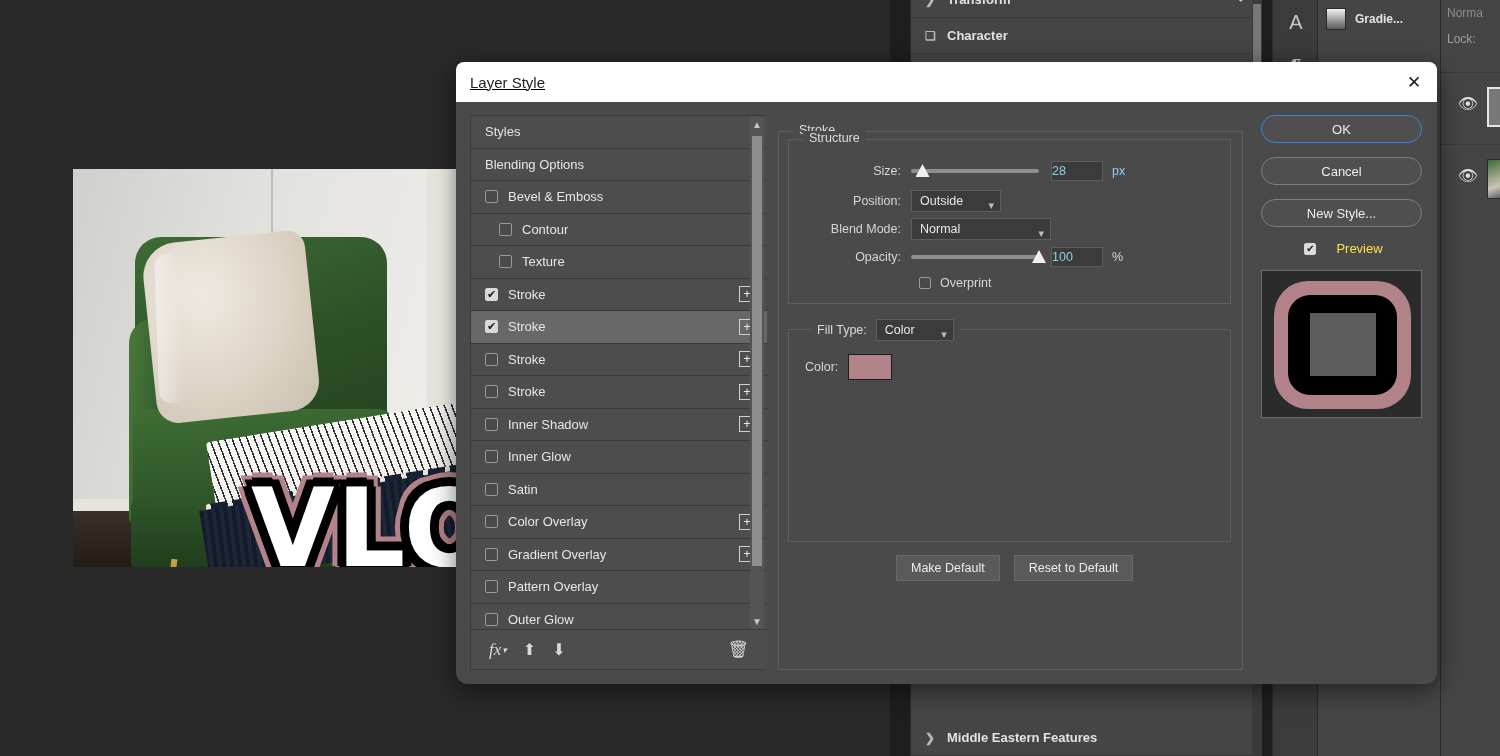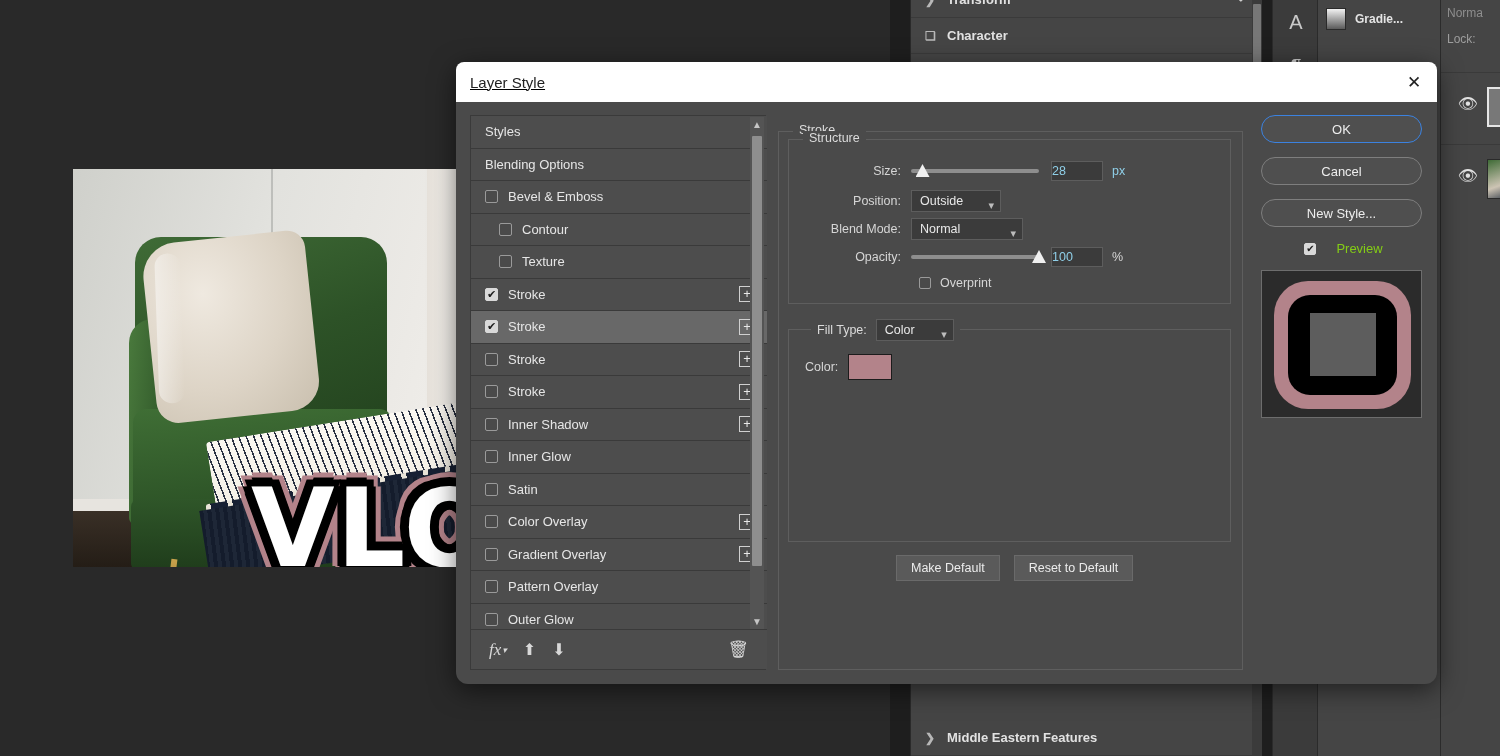"Normal" span.select { width: 112px -> 140px }
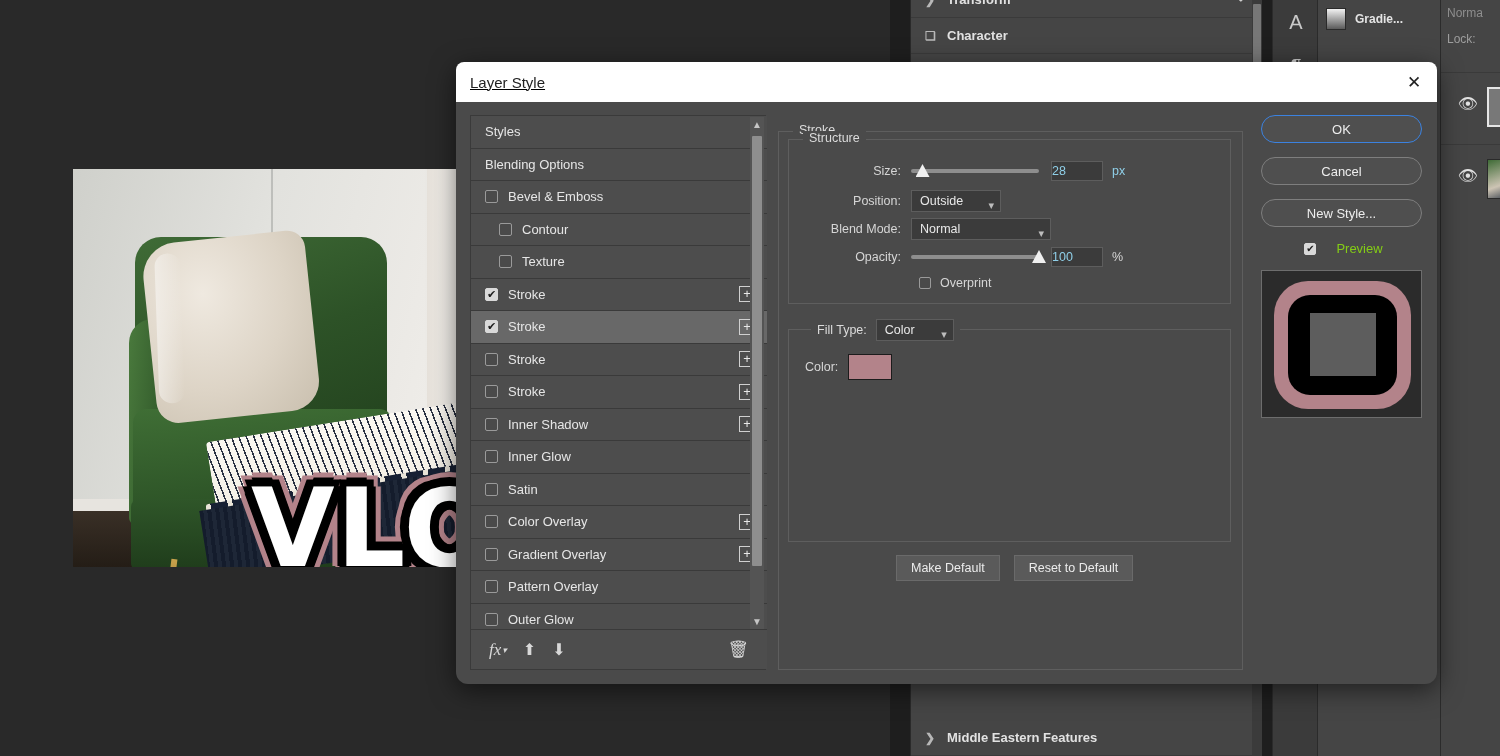"Preview" #preview-row { color: #84cc16 -> #fde047 }
